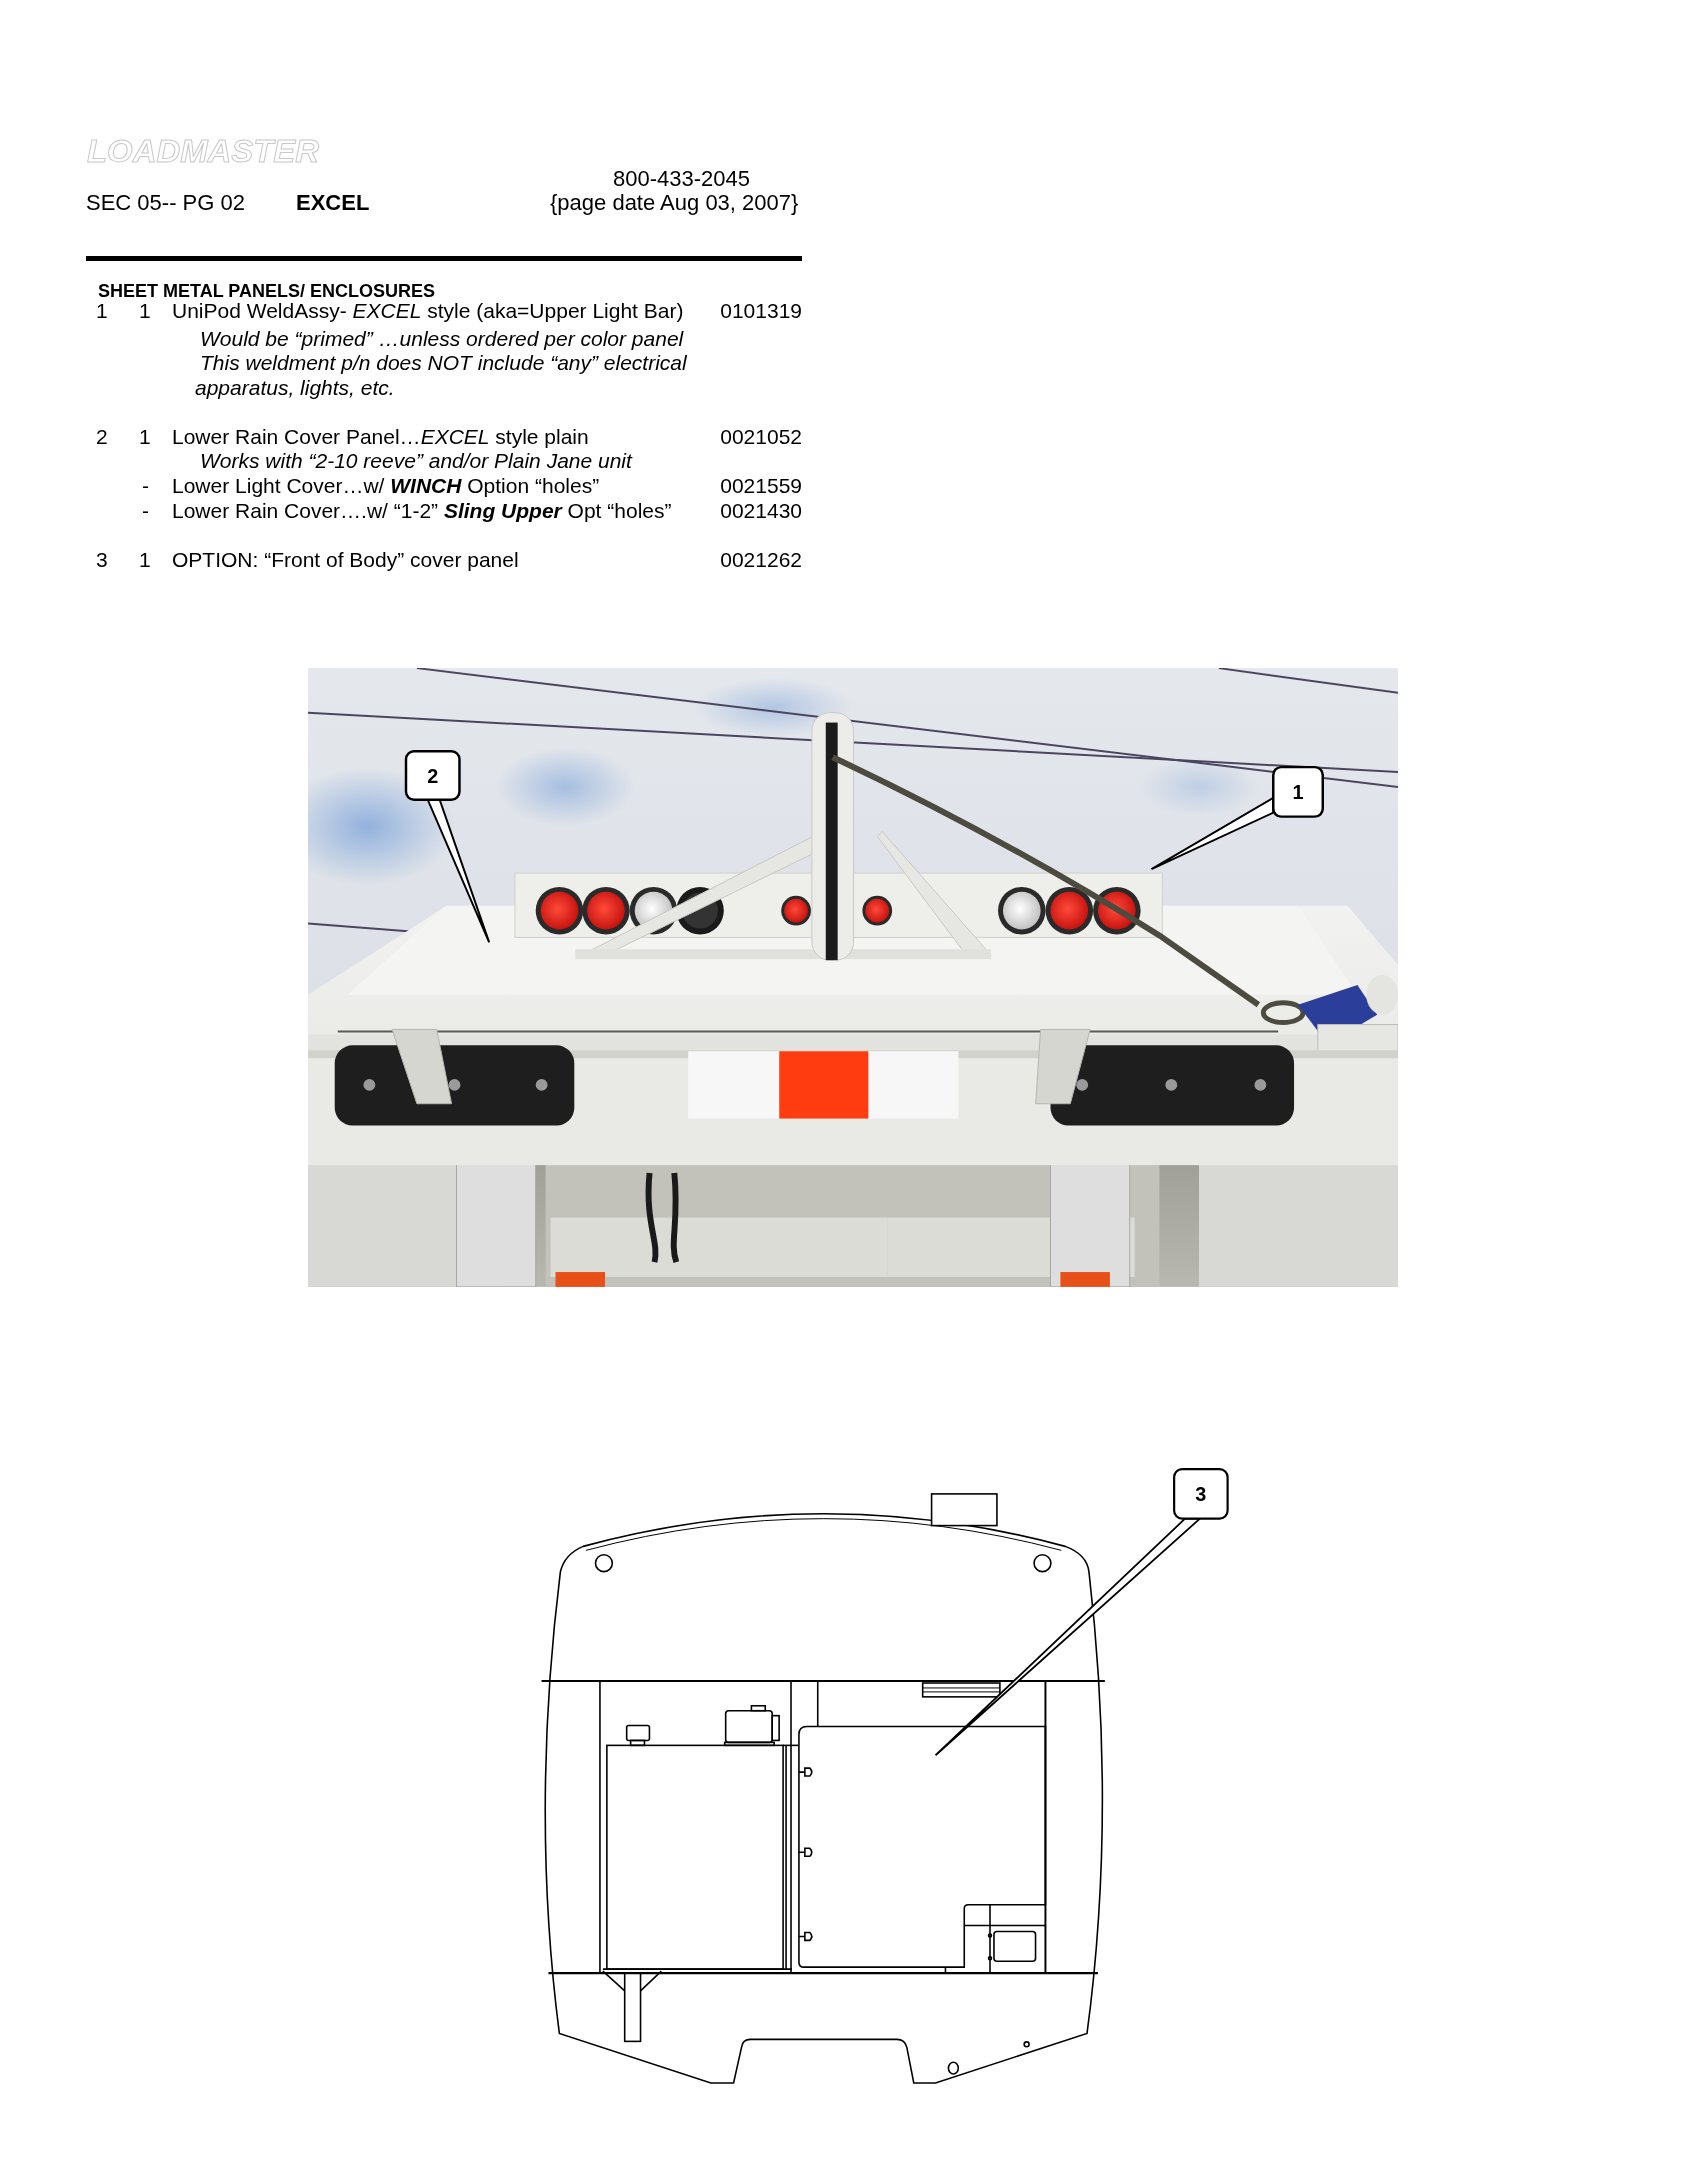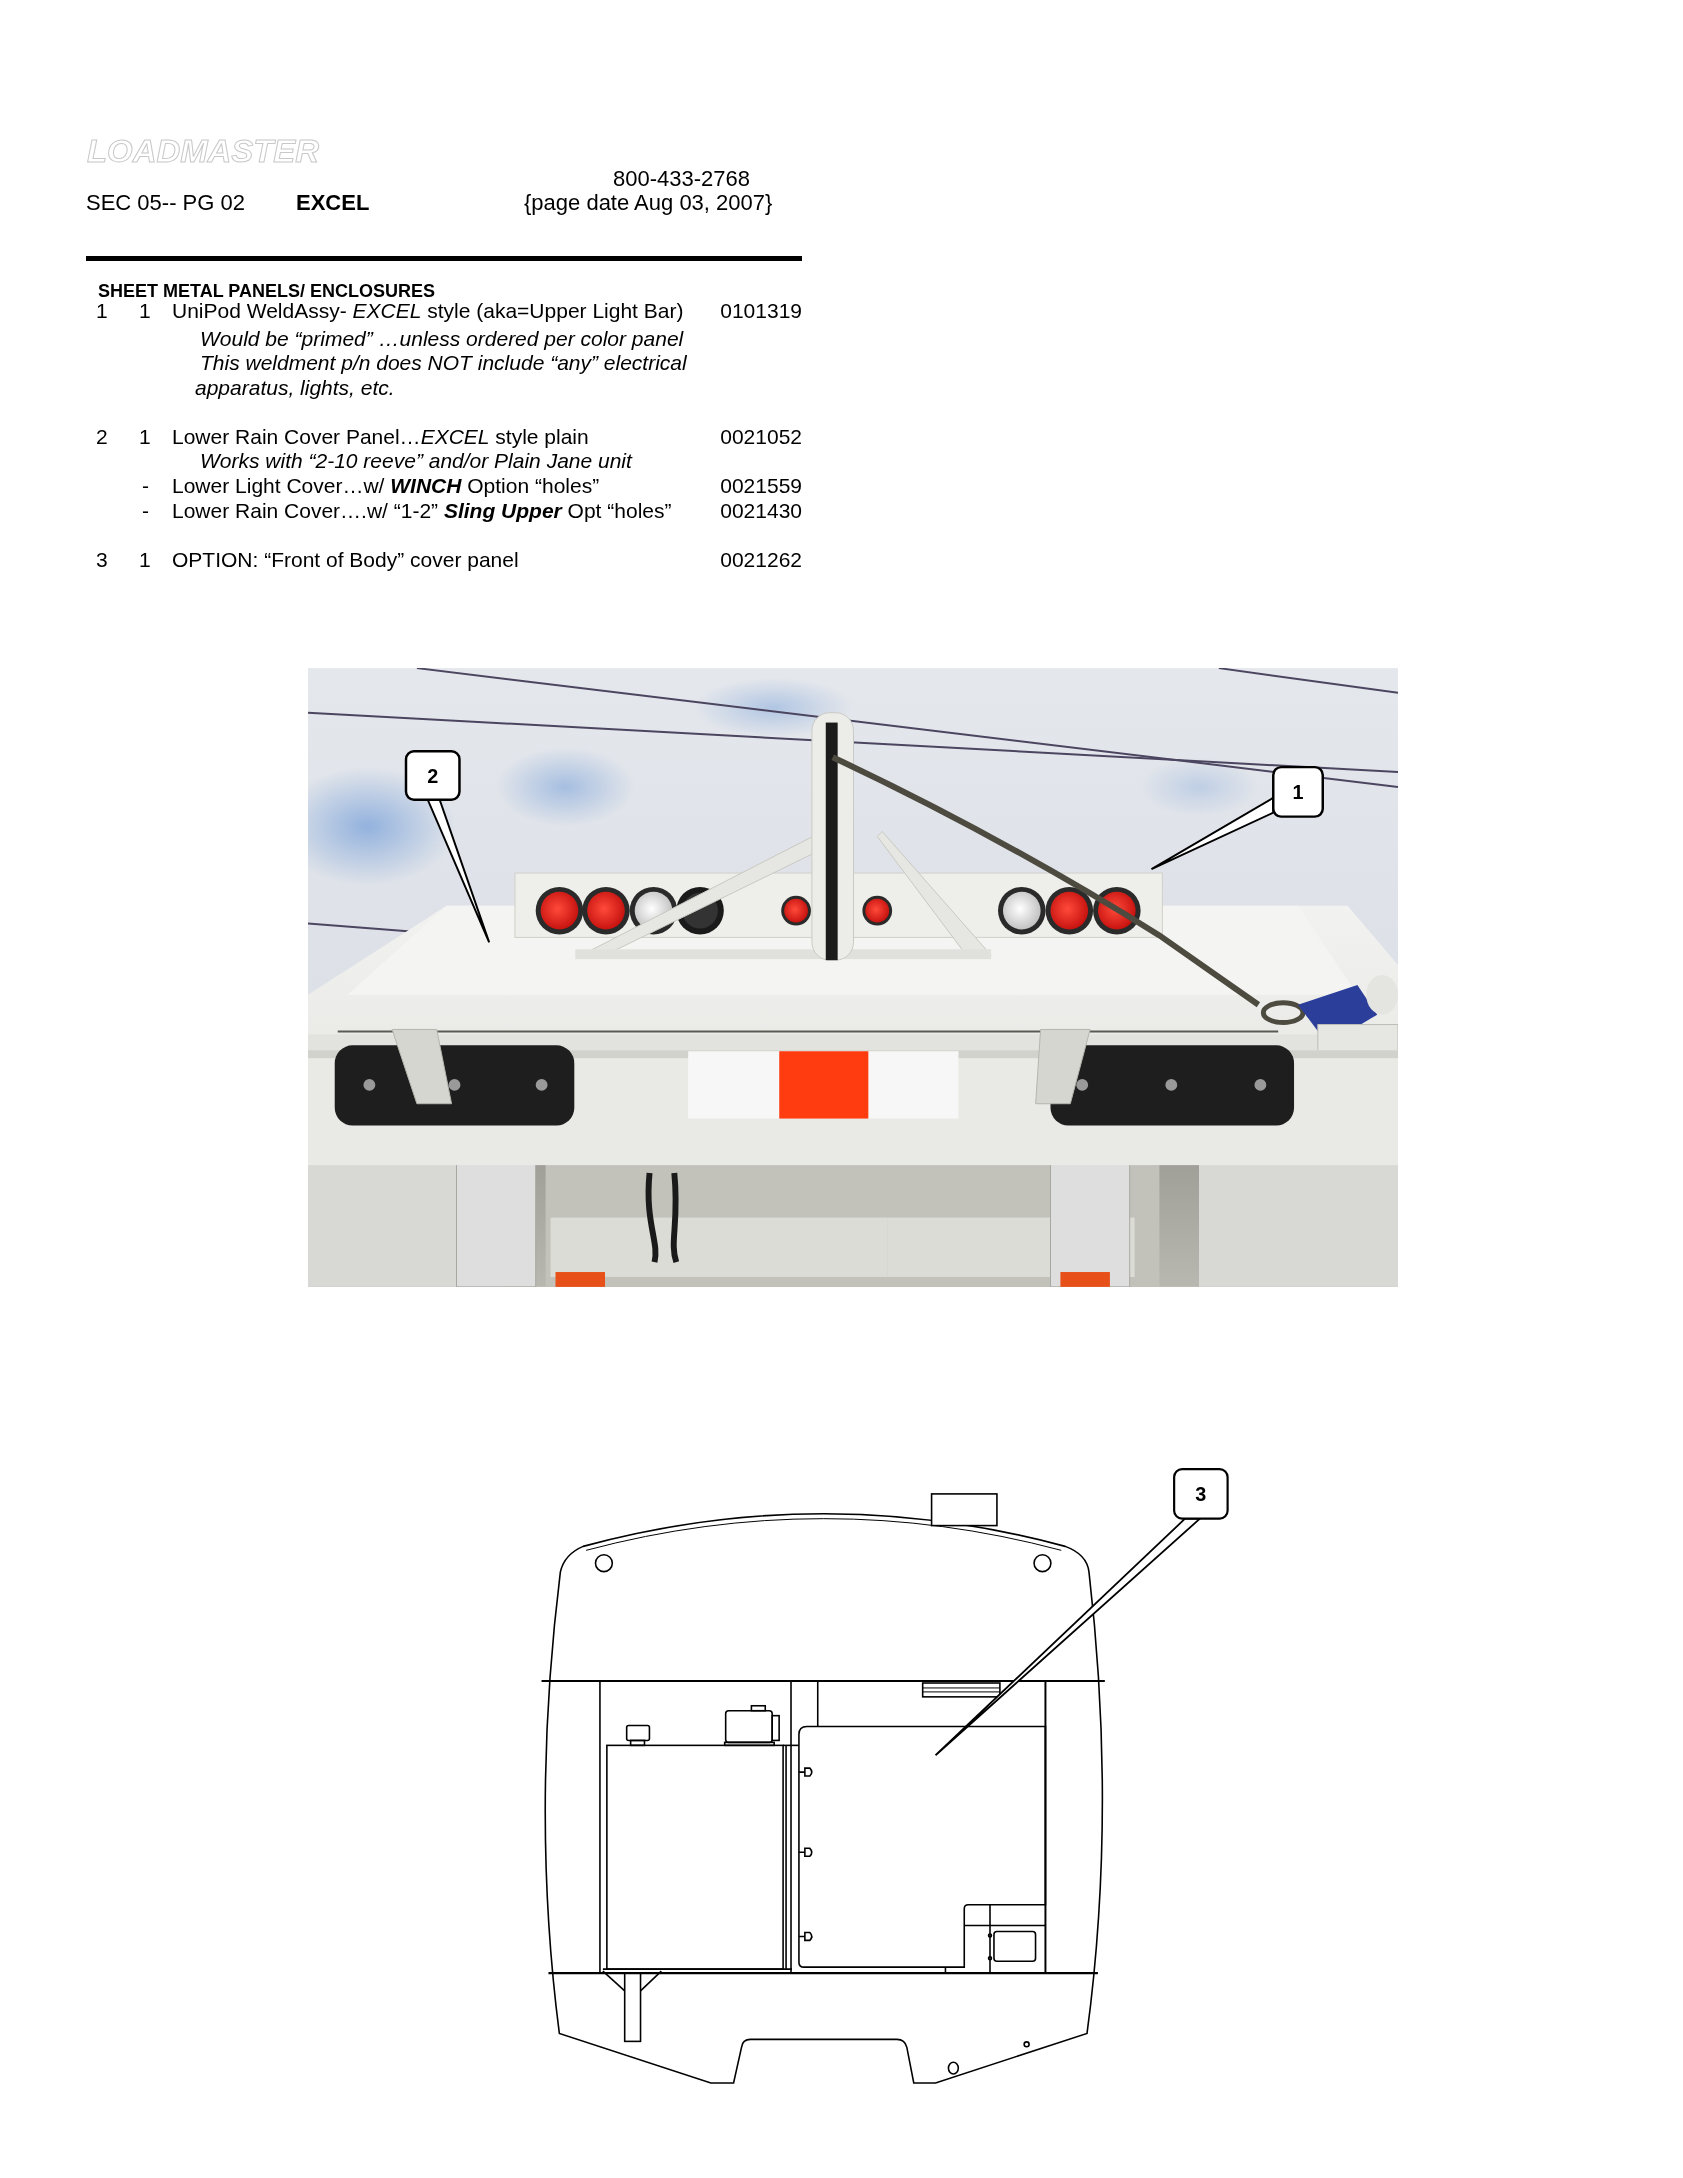"800-433-2768" div.abs { text: 800-433-2768 -> 800-433-2045 }
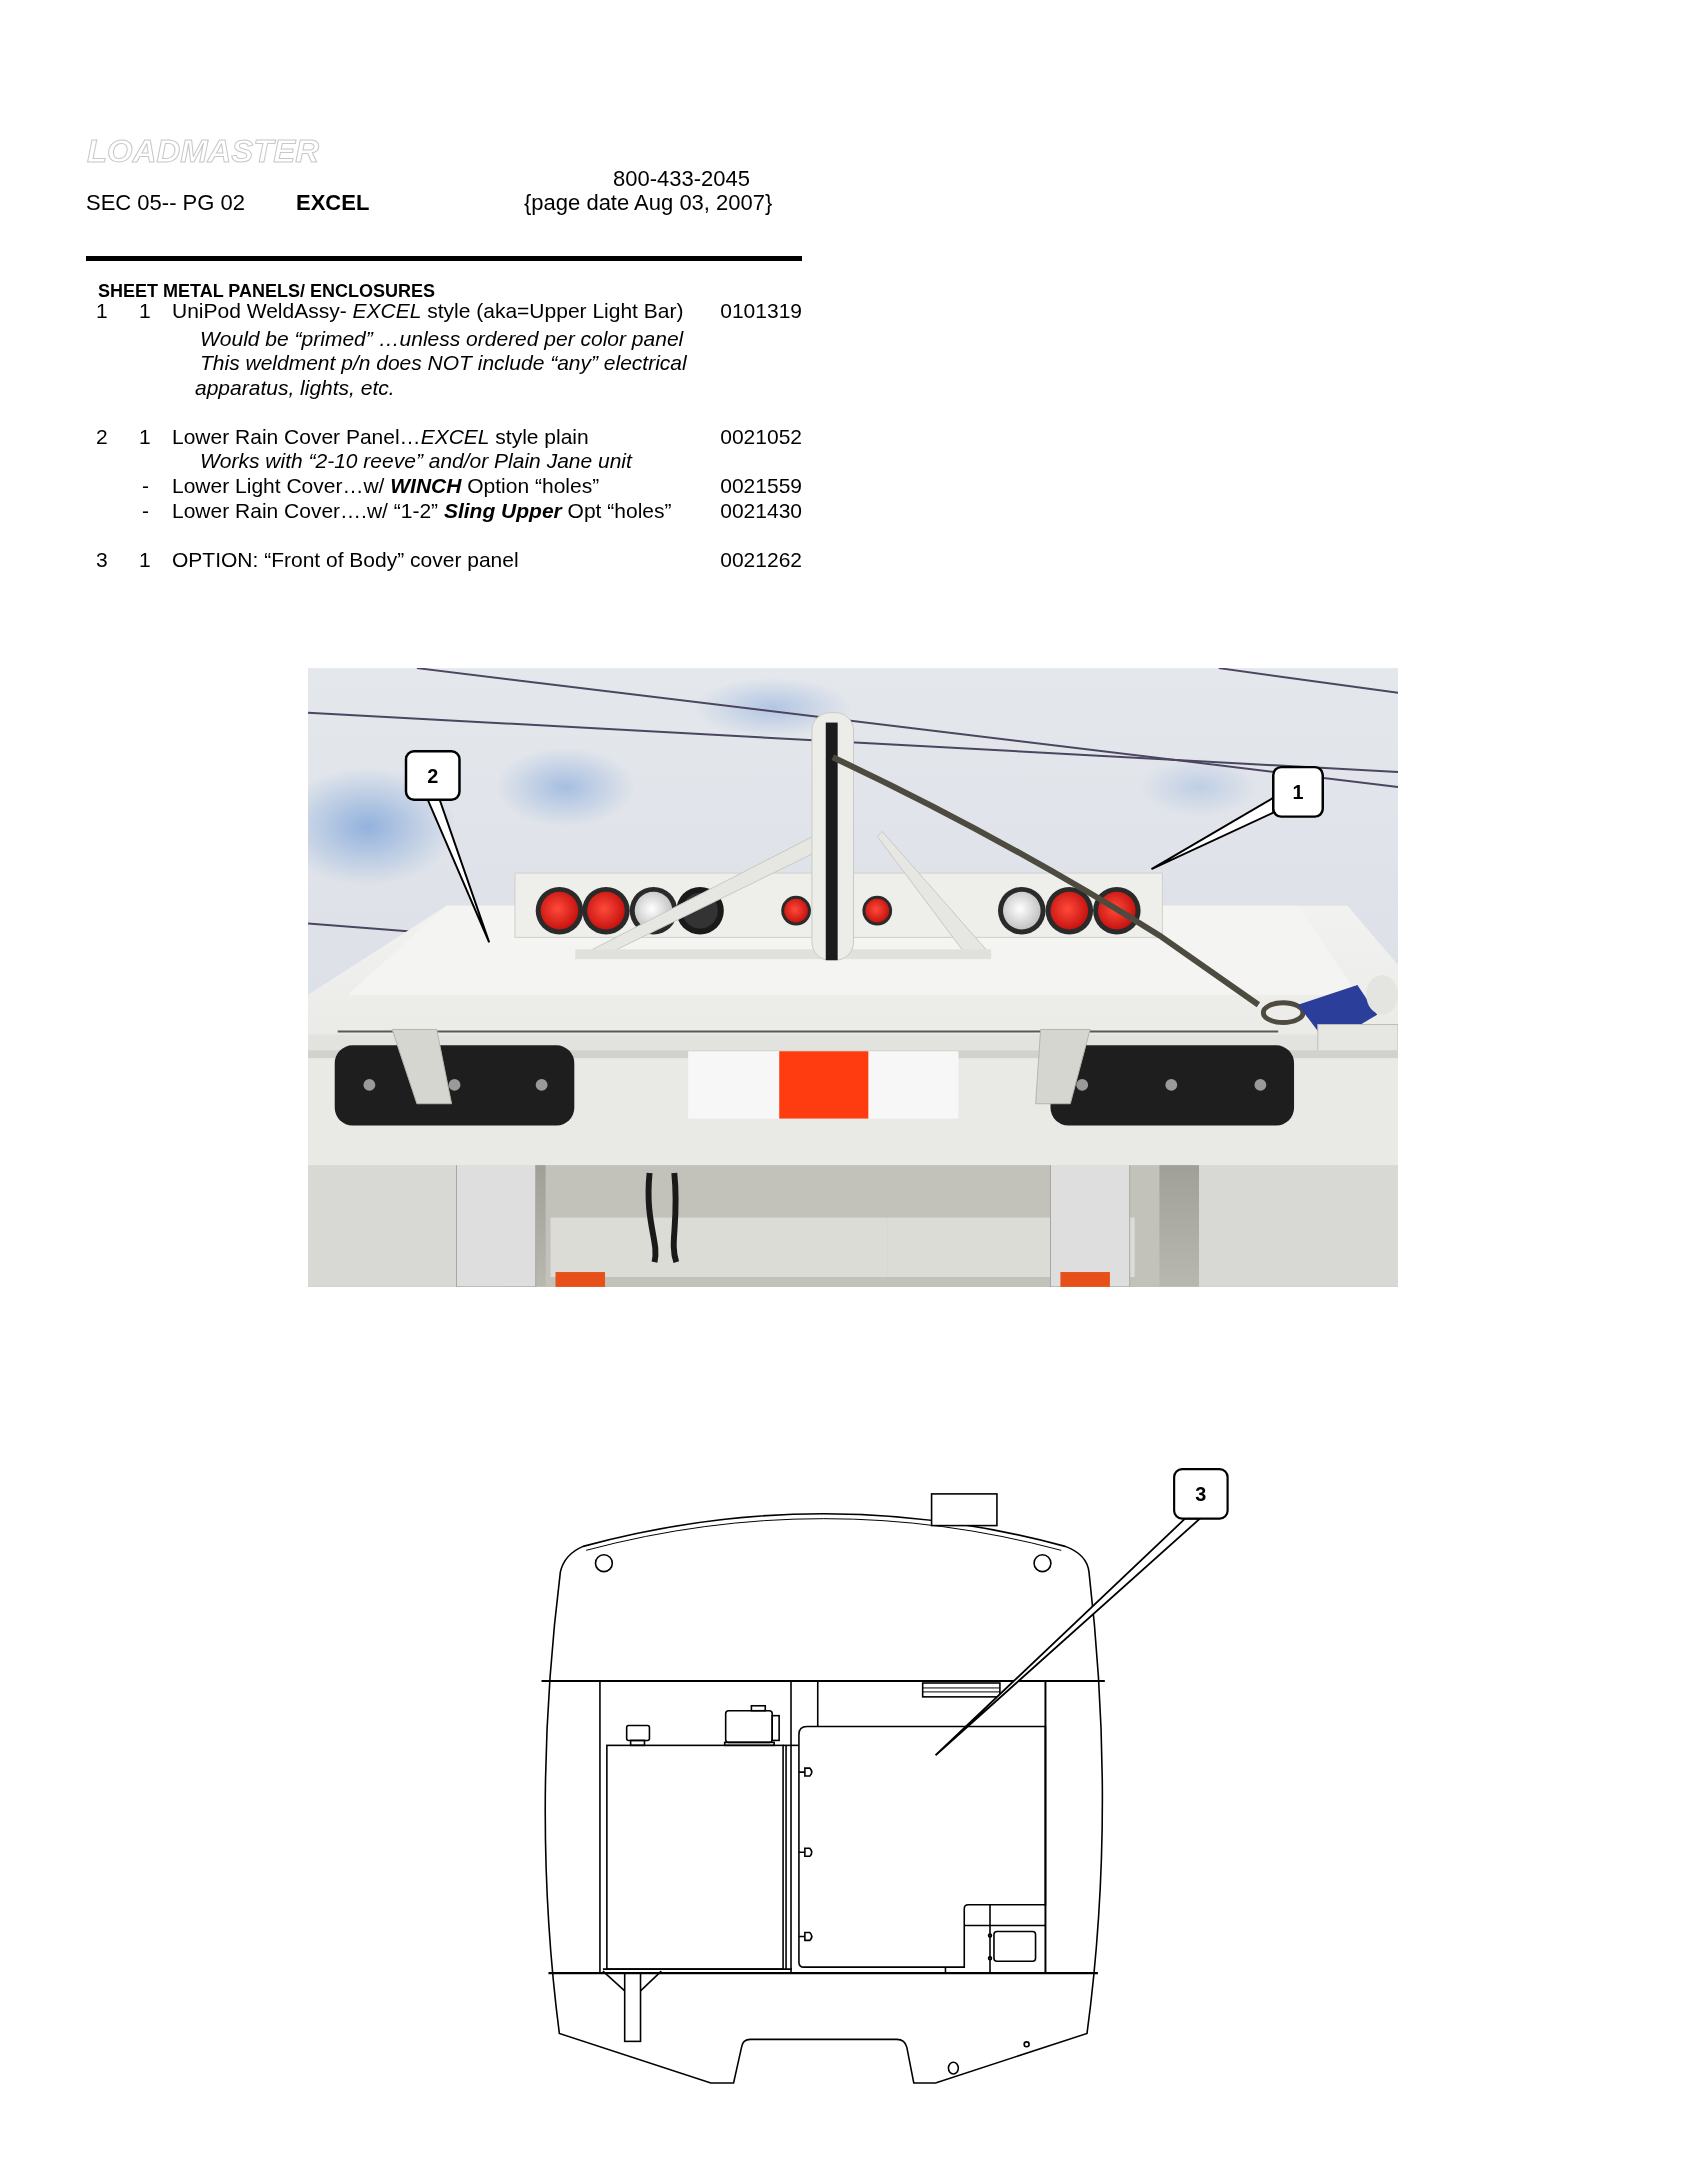"{page date Aug 03, 2007}" div.abs { left: 524px -> 550px }
